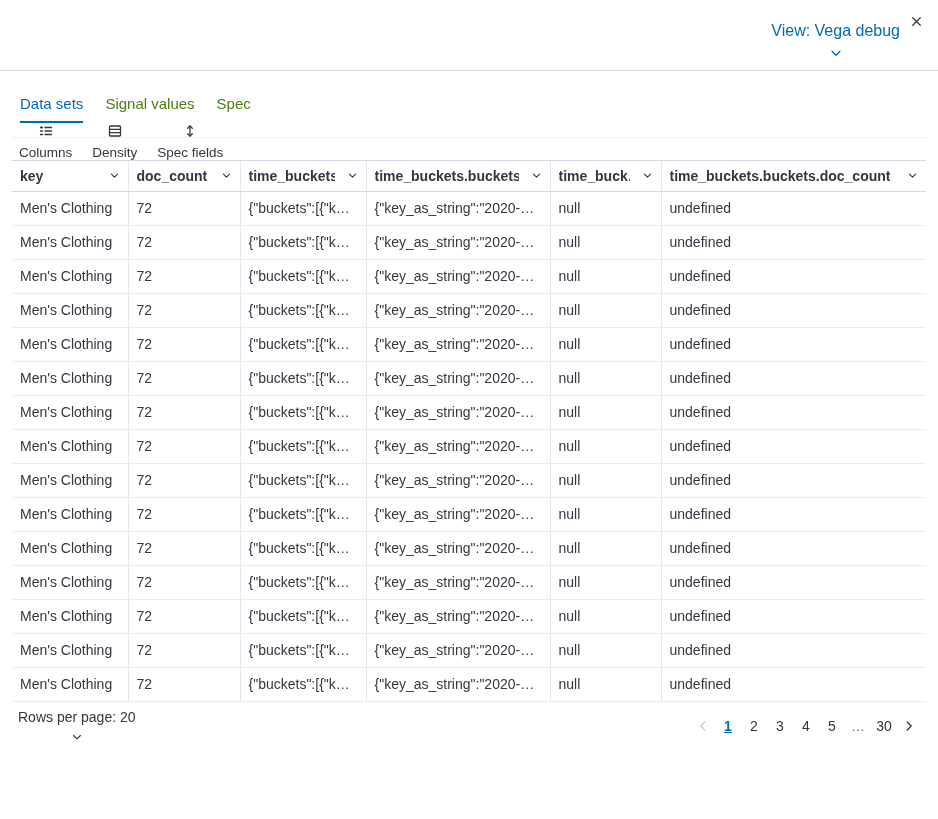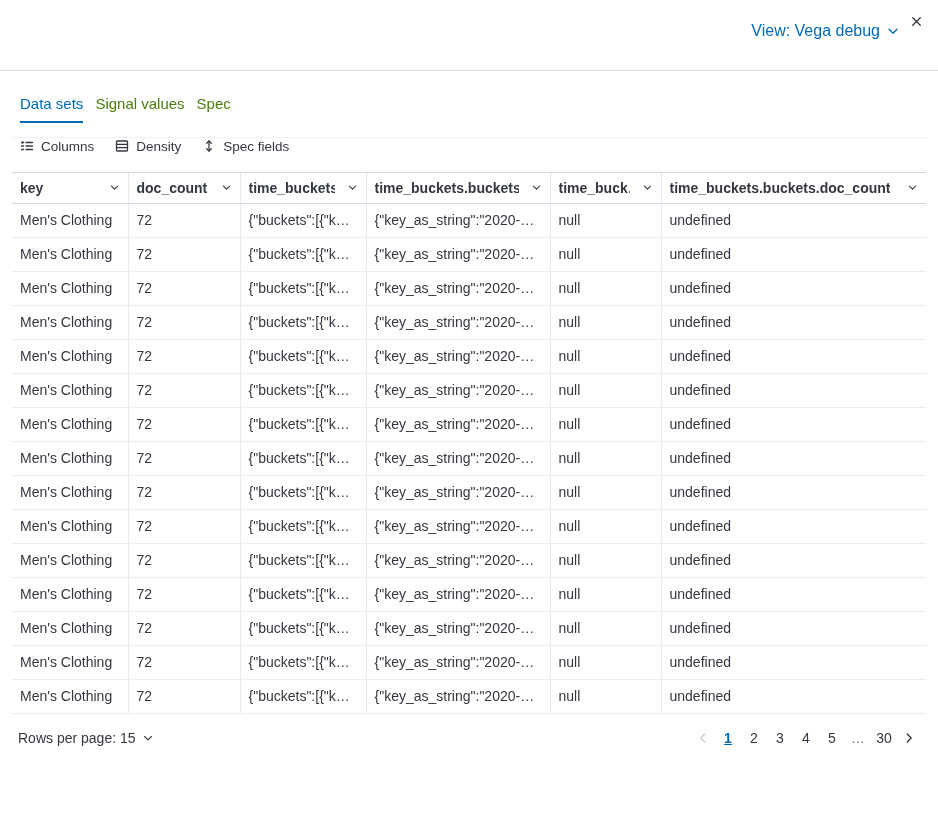"View: Vega debug" button { flex-direction: none -> column }
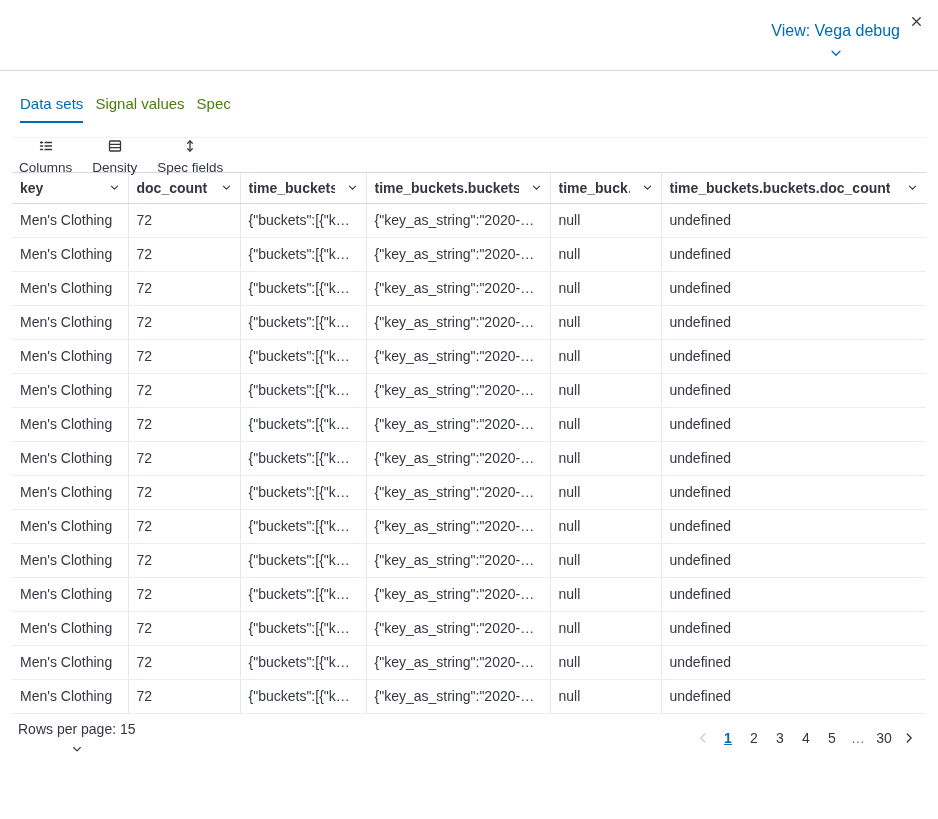"Data sets" .tabs { gap: 12px -> 22px }
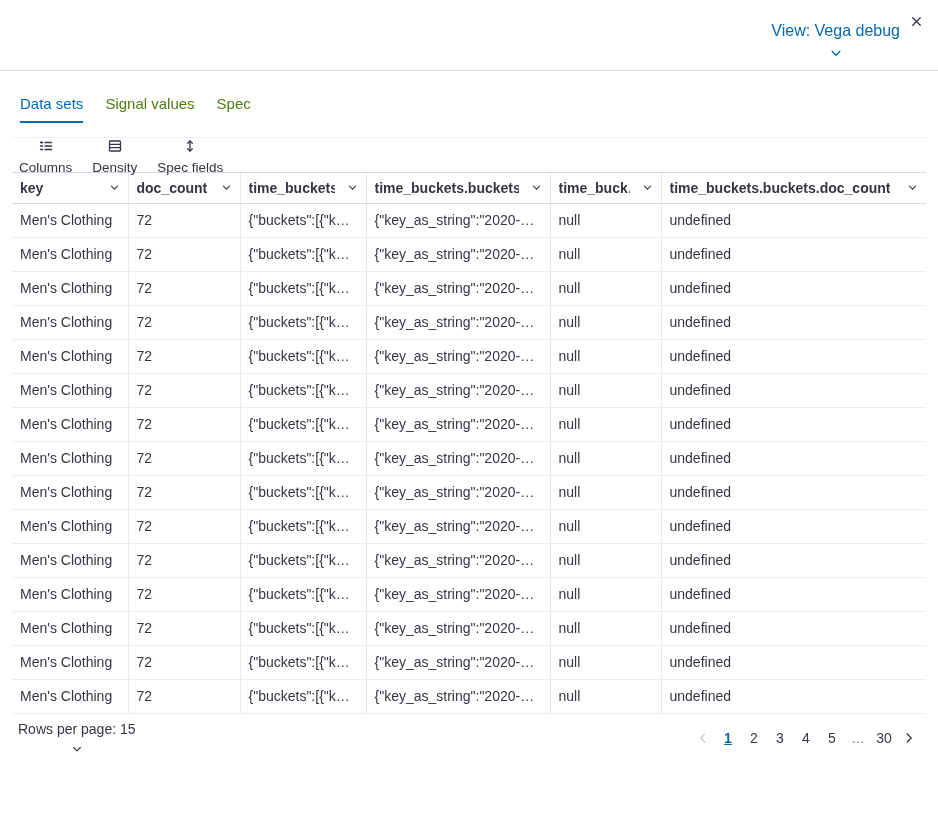"Columns" .toolbar { align-items: flex-start -> flex-end; height: 36px -> 24px }
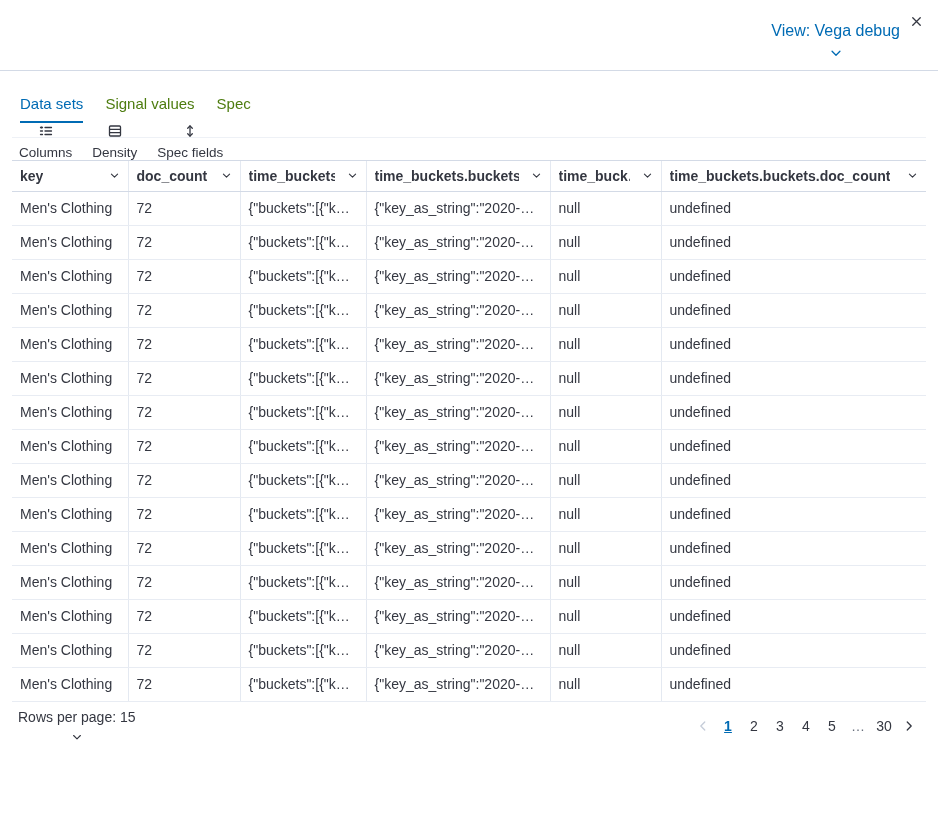"Rows per page: 15" span { text: 15 -> 20 }
